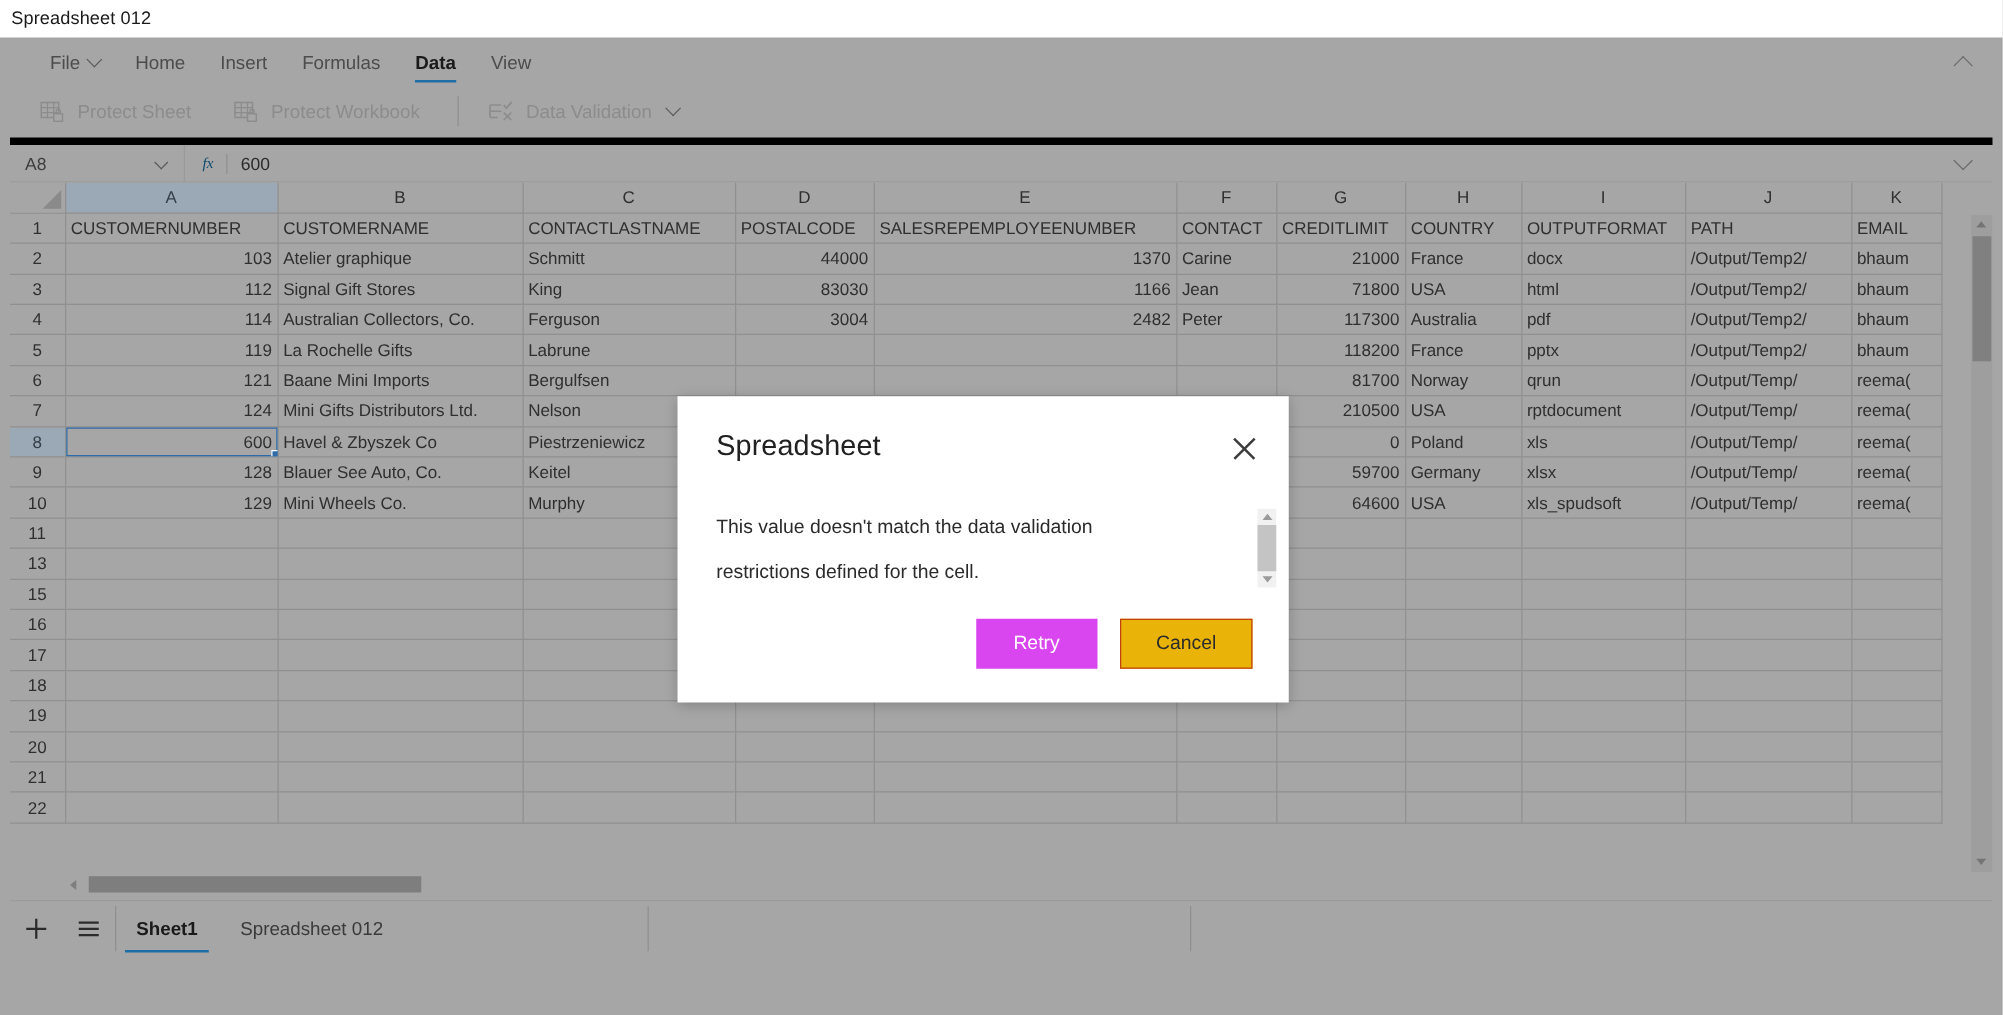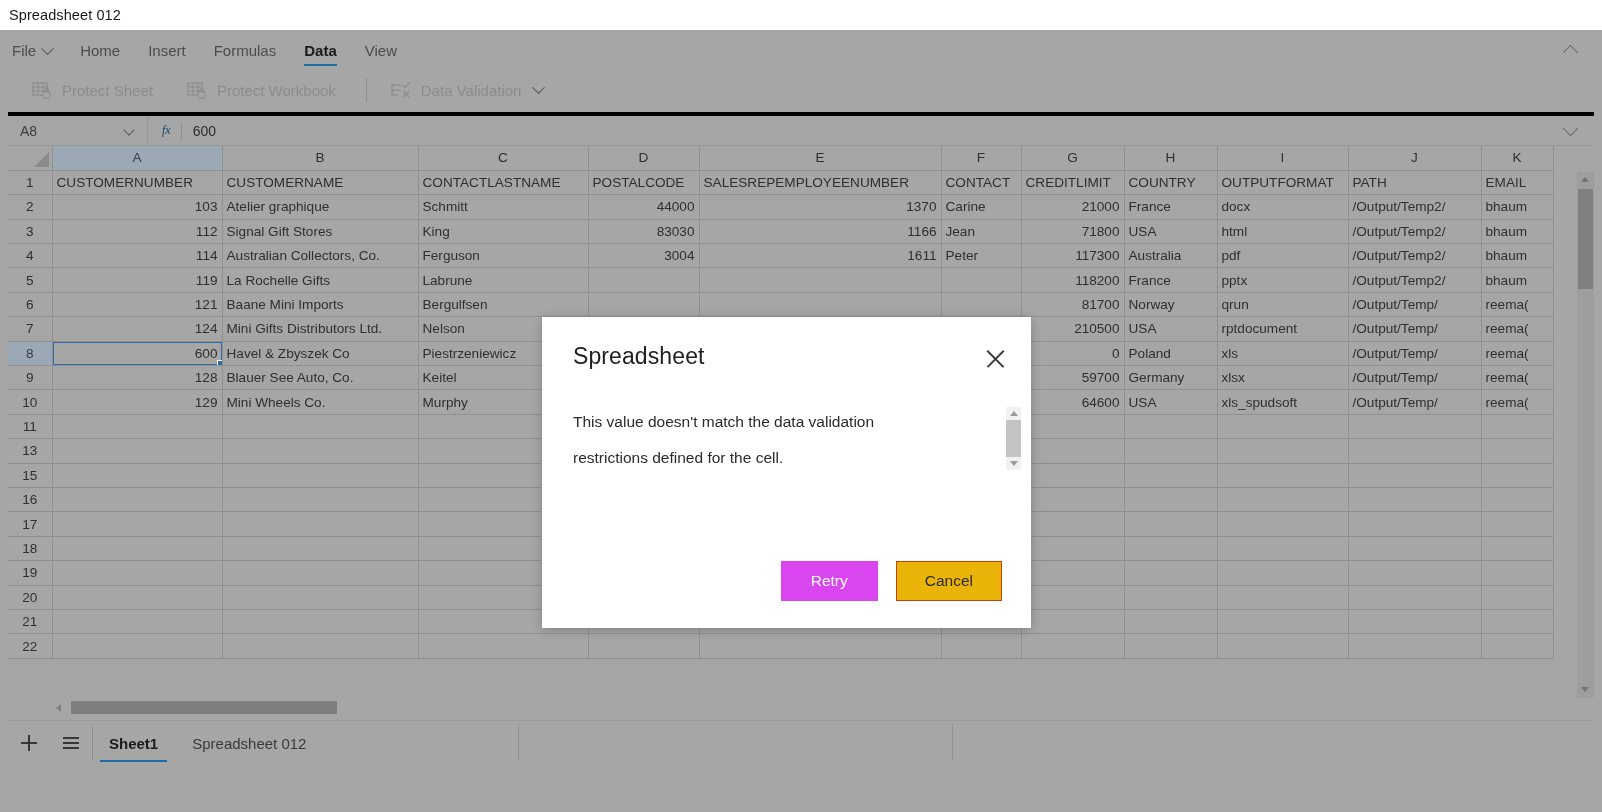"File" .rtab.first { margin-left: 4px -> 32px }
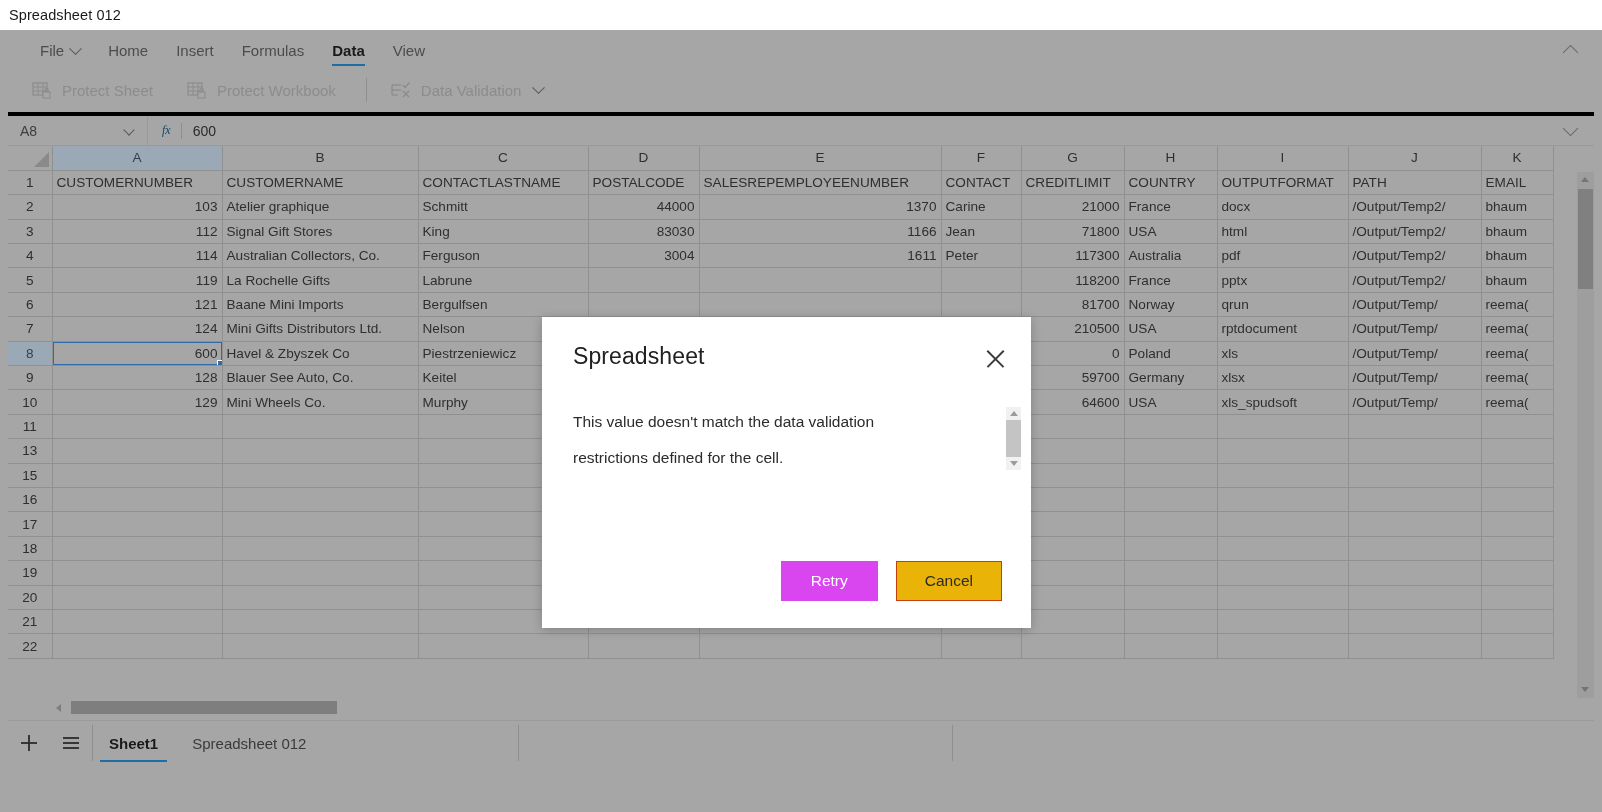"Protect Sheet" #ribbon-bar { border-bottom: 4px solid #000000 -> 6px solid #000000 }
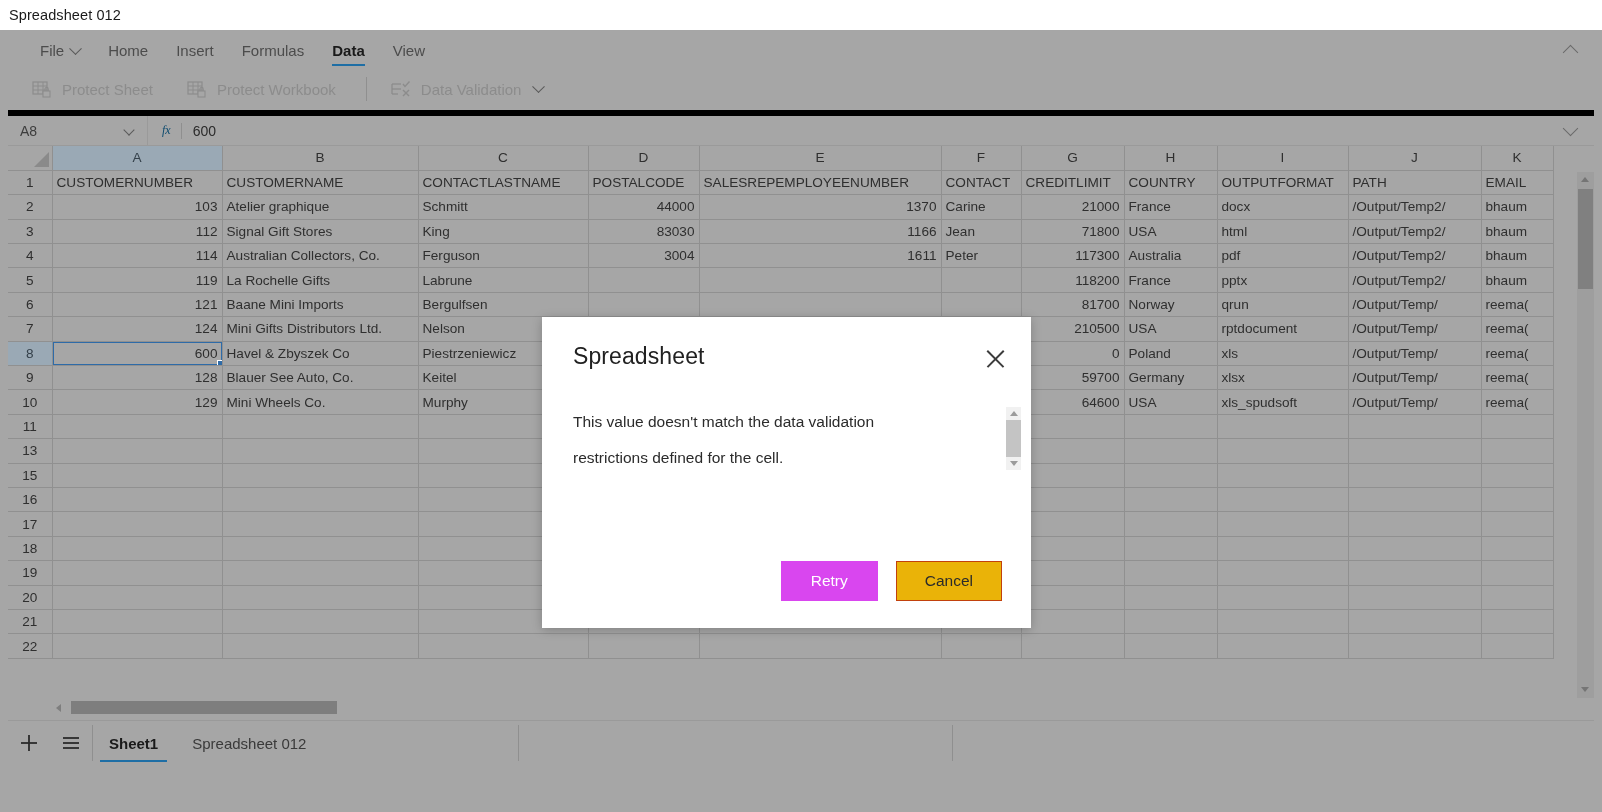"1611" td.num { text: 1611 -> 2482 }
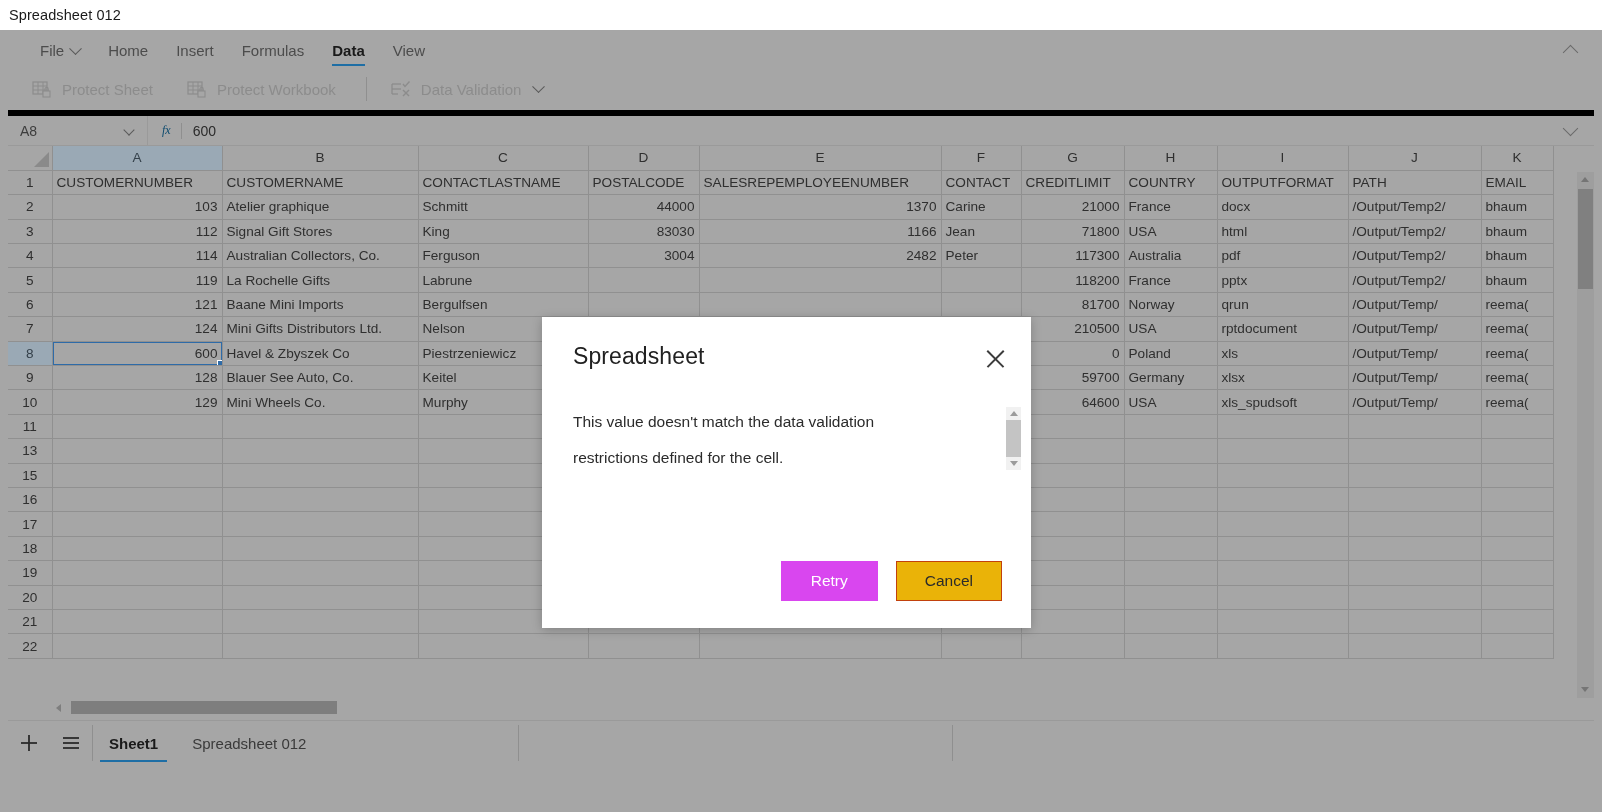"Spreadsheet" #dialog { height: 311px -> 245px }
